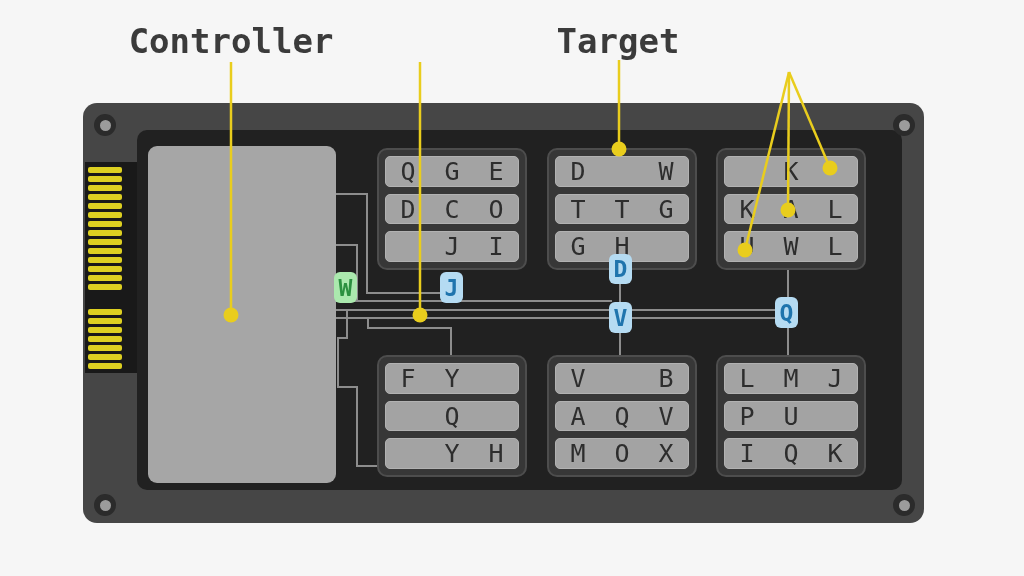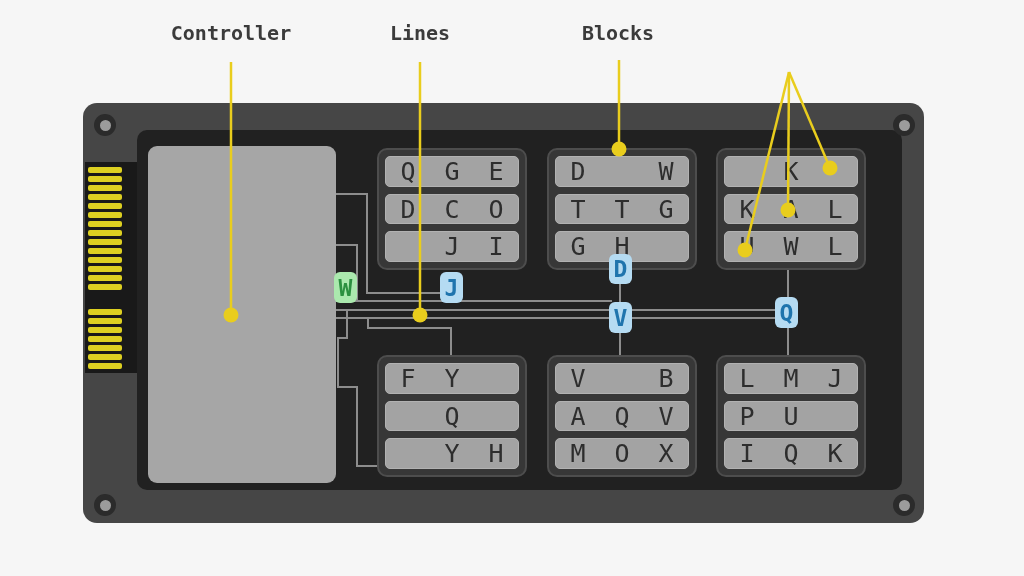"Controller" .title { font-size: 20px -> 34px }
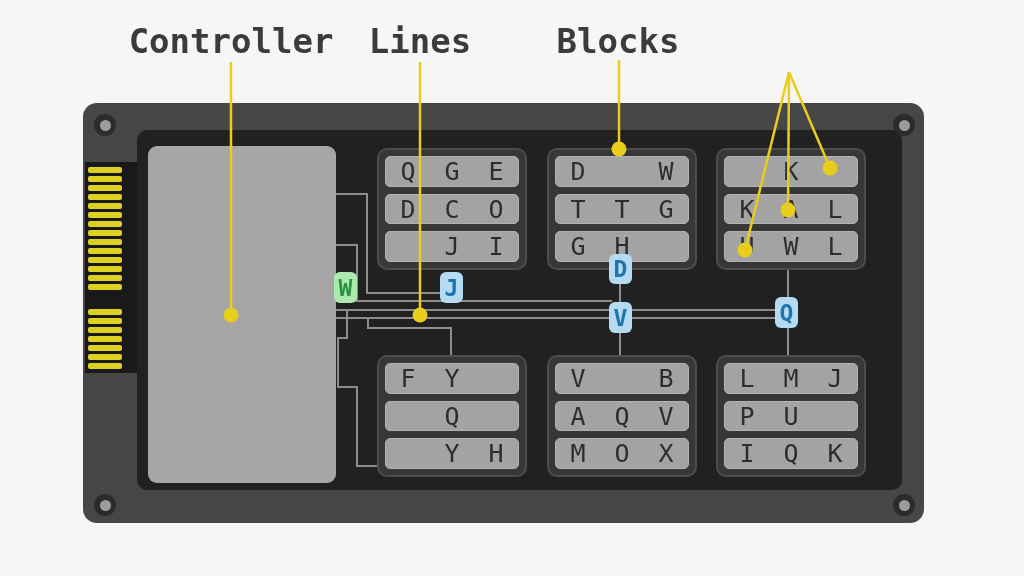"Lines" div.title { html: <div>Lines</div> -> none }
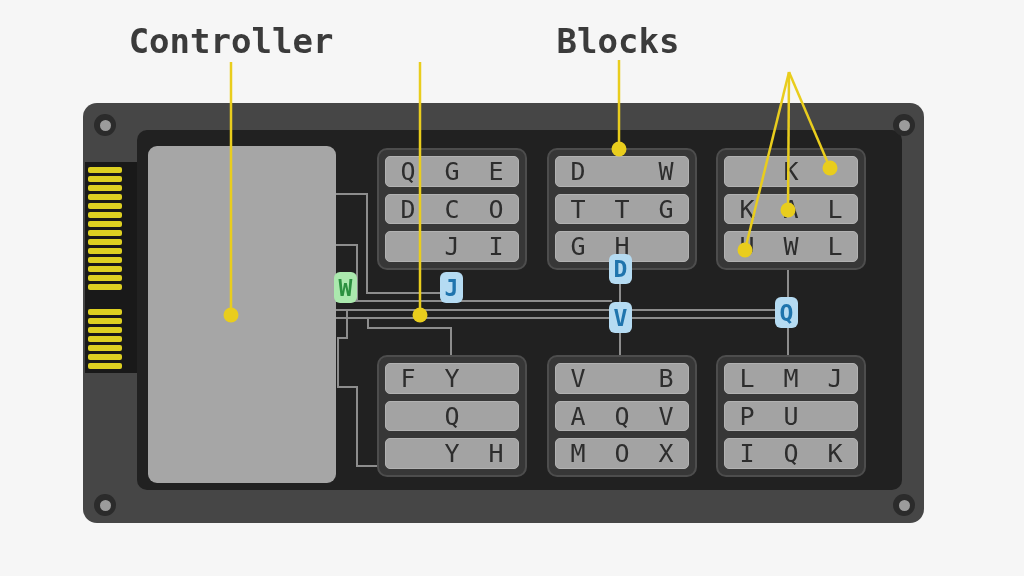"Blocks" div.title { text: Blocks -> Target }
